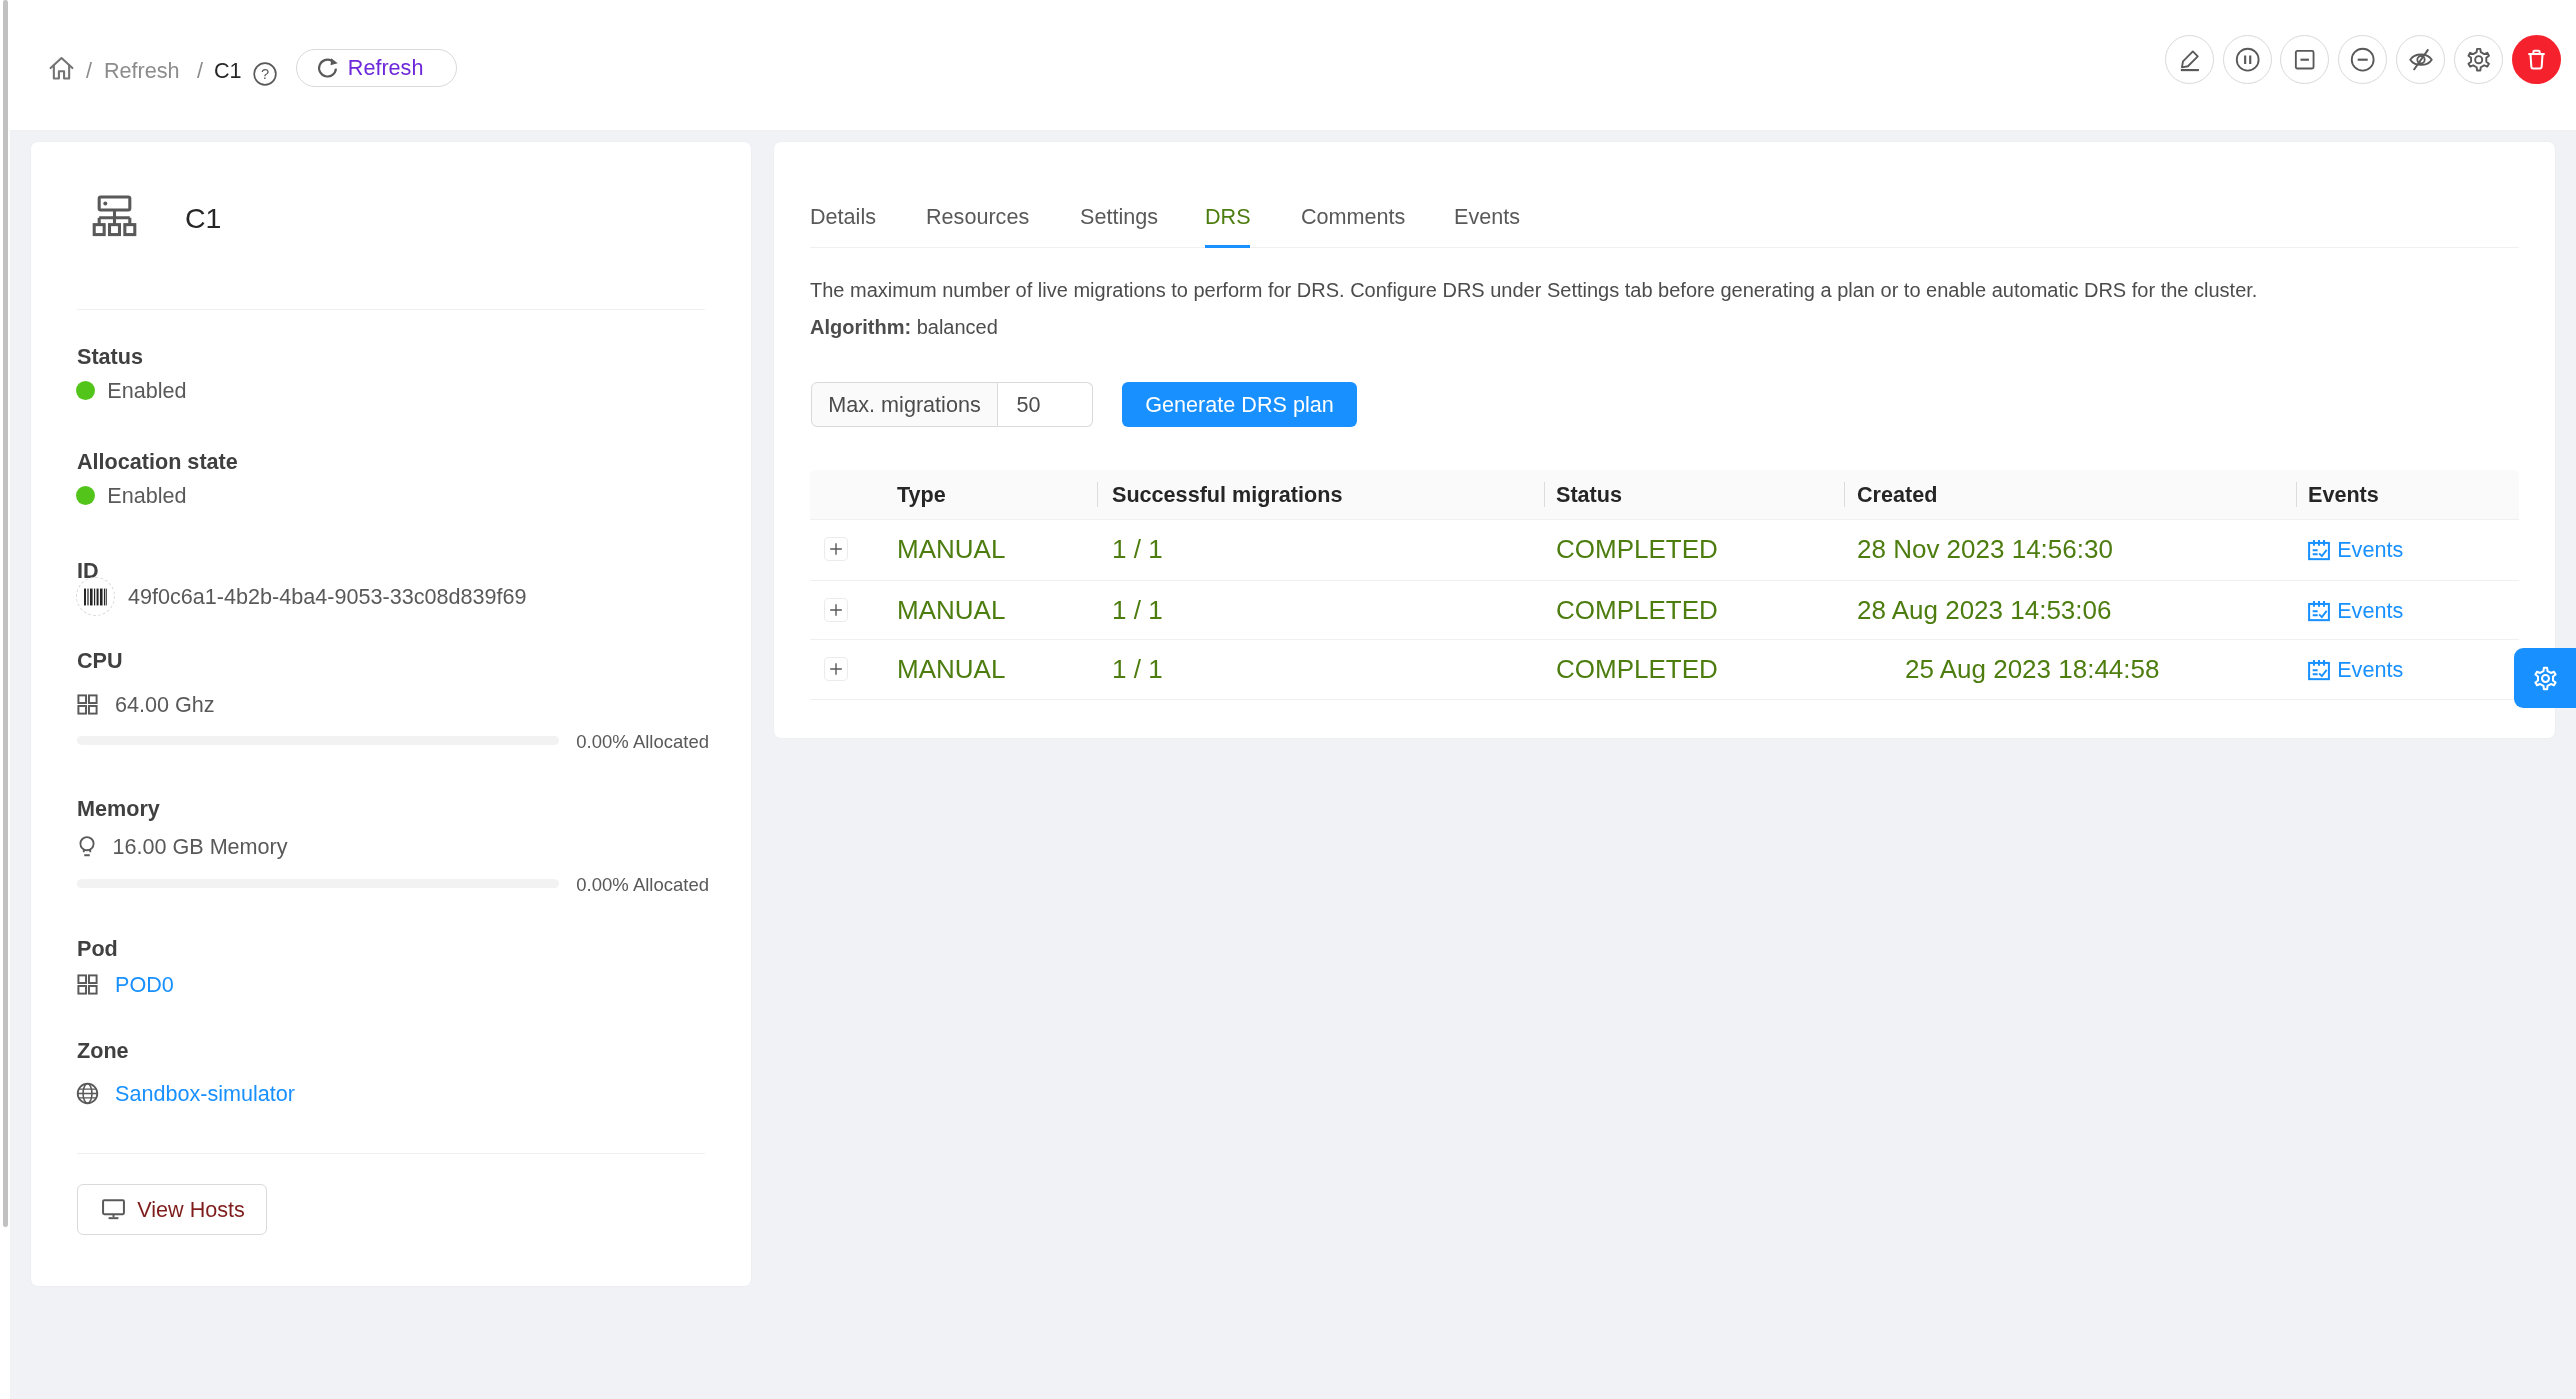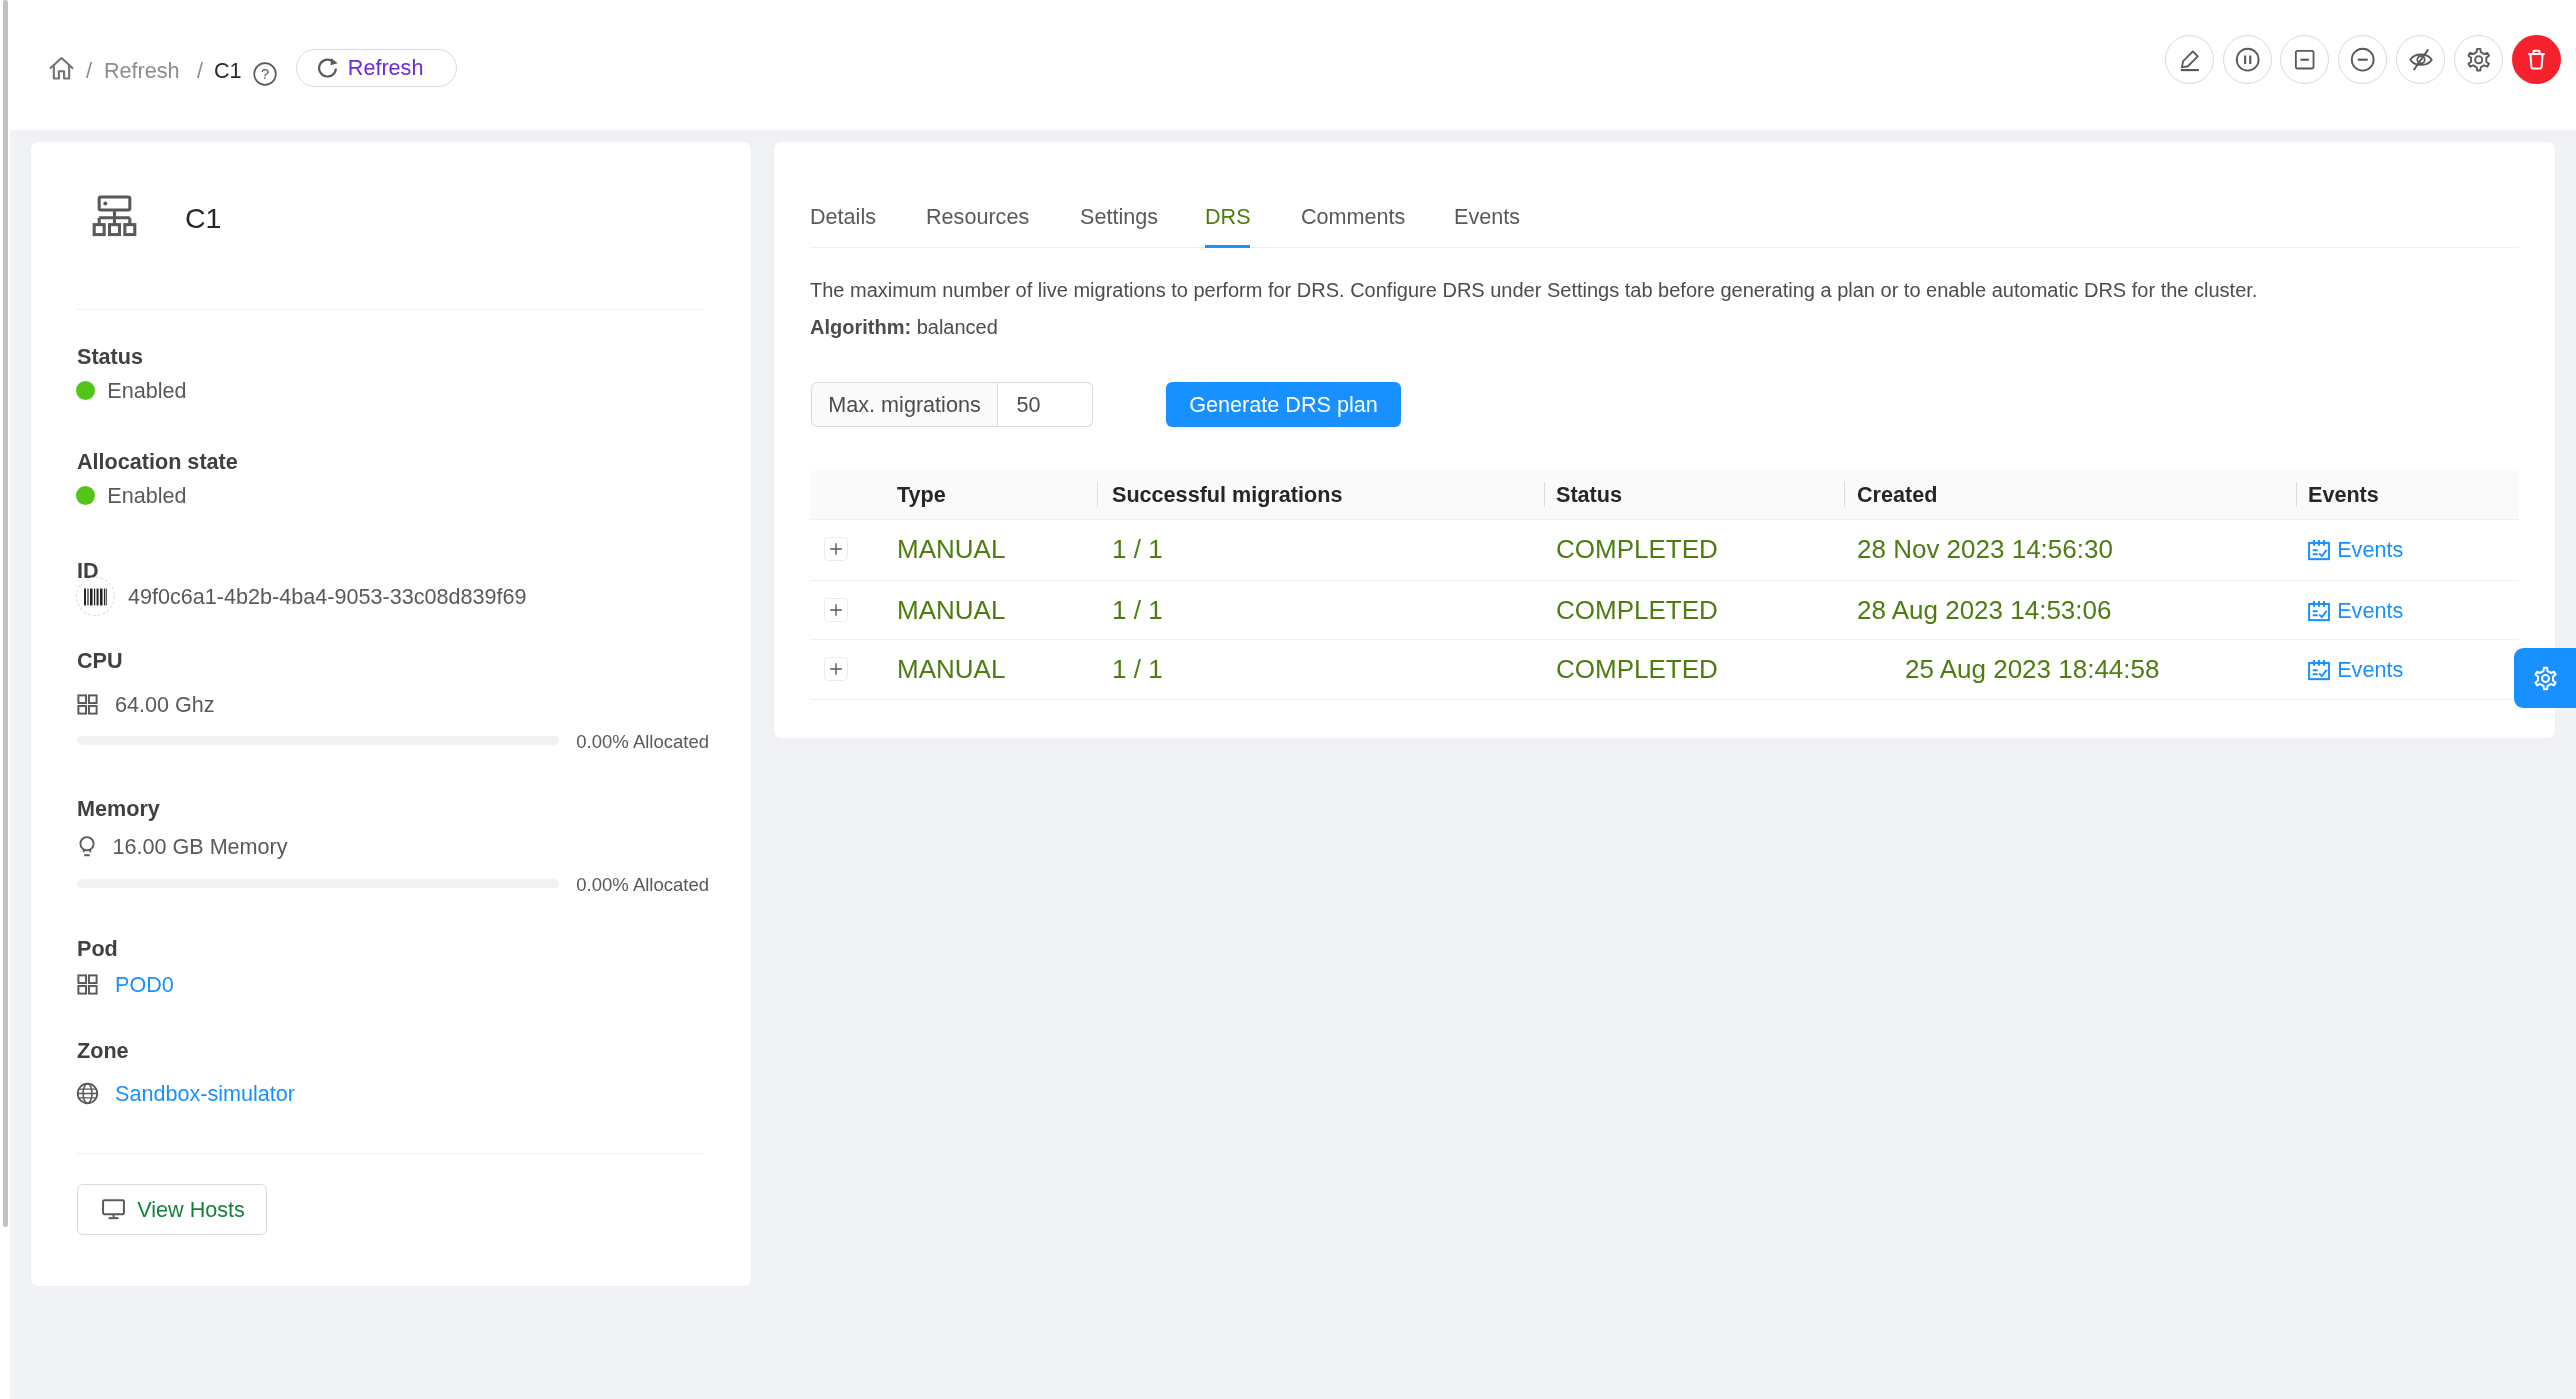"Generate DRS plan" div.abs { margin-left: 44px -> none }
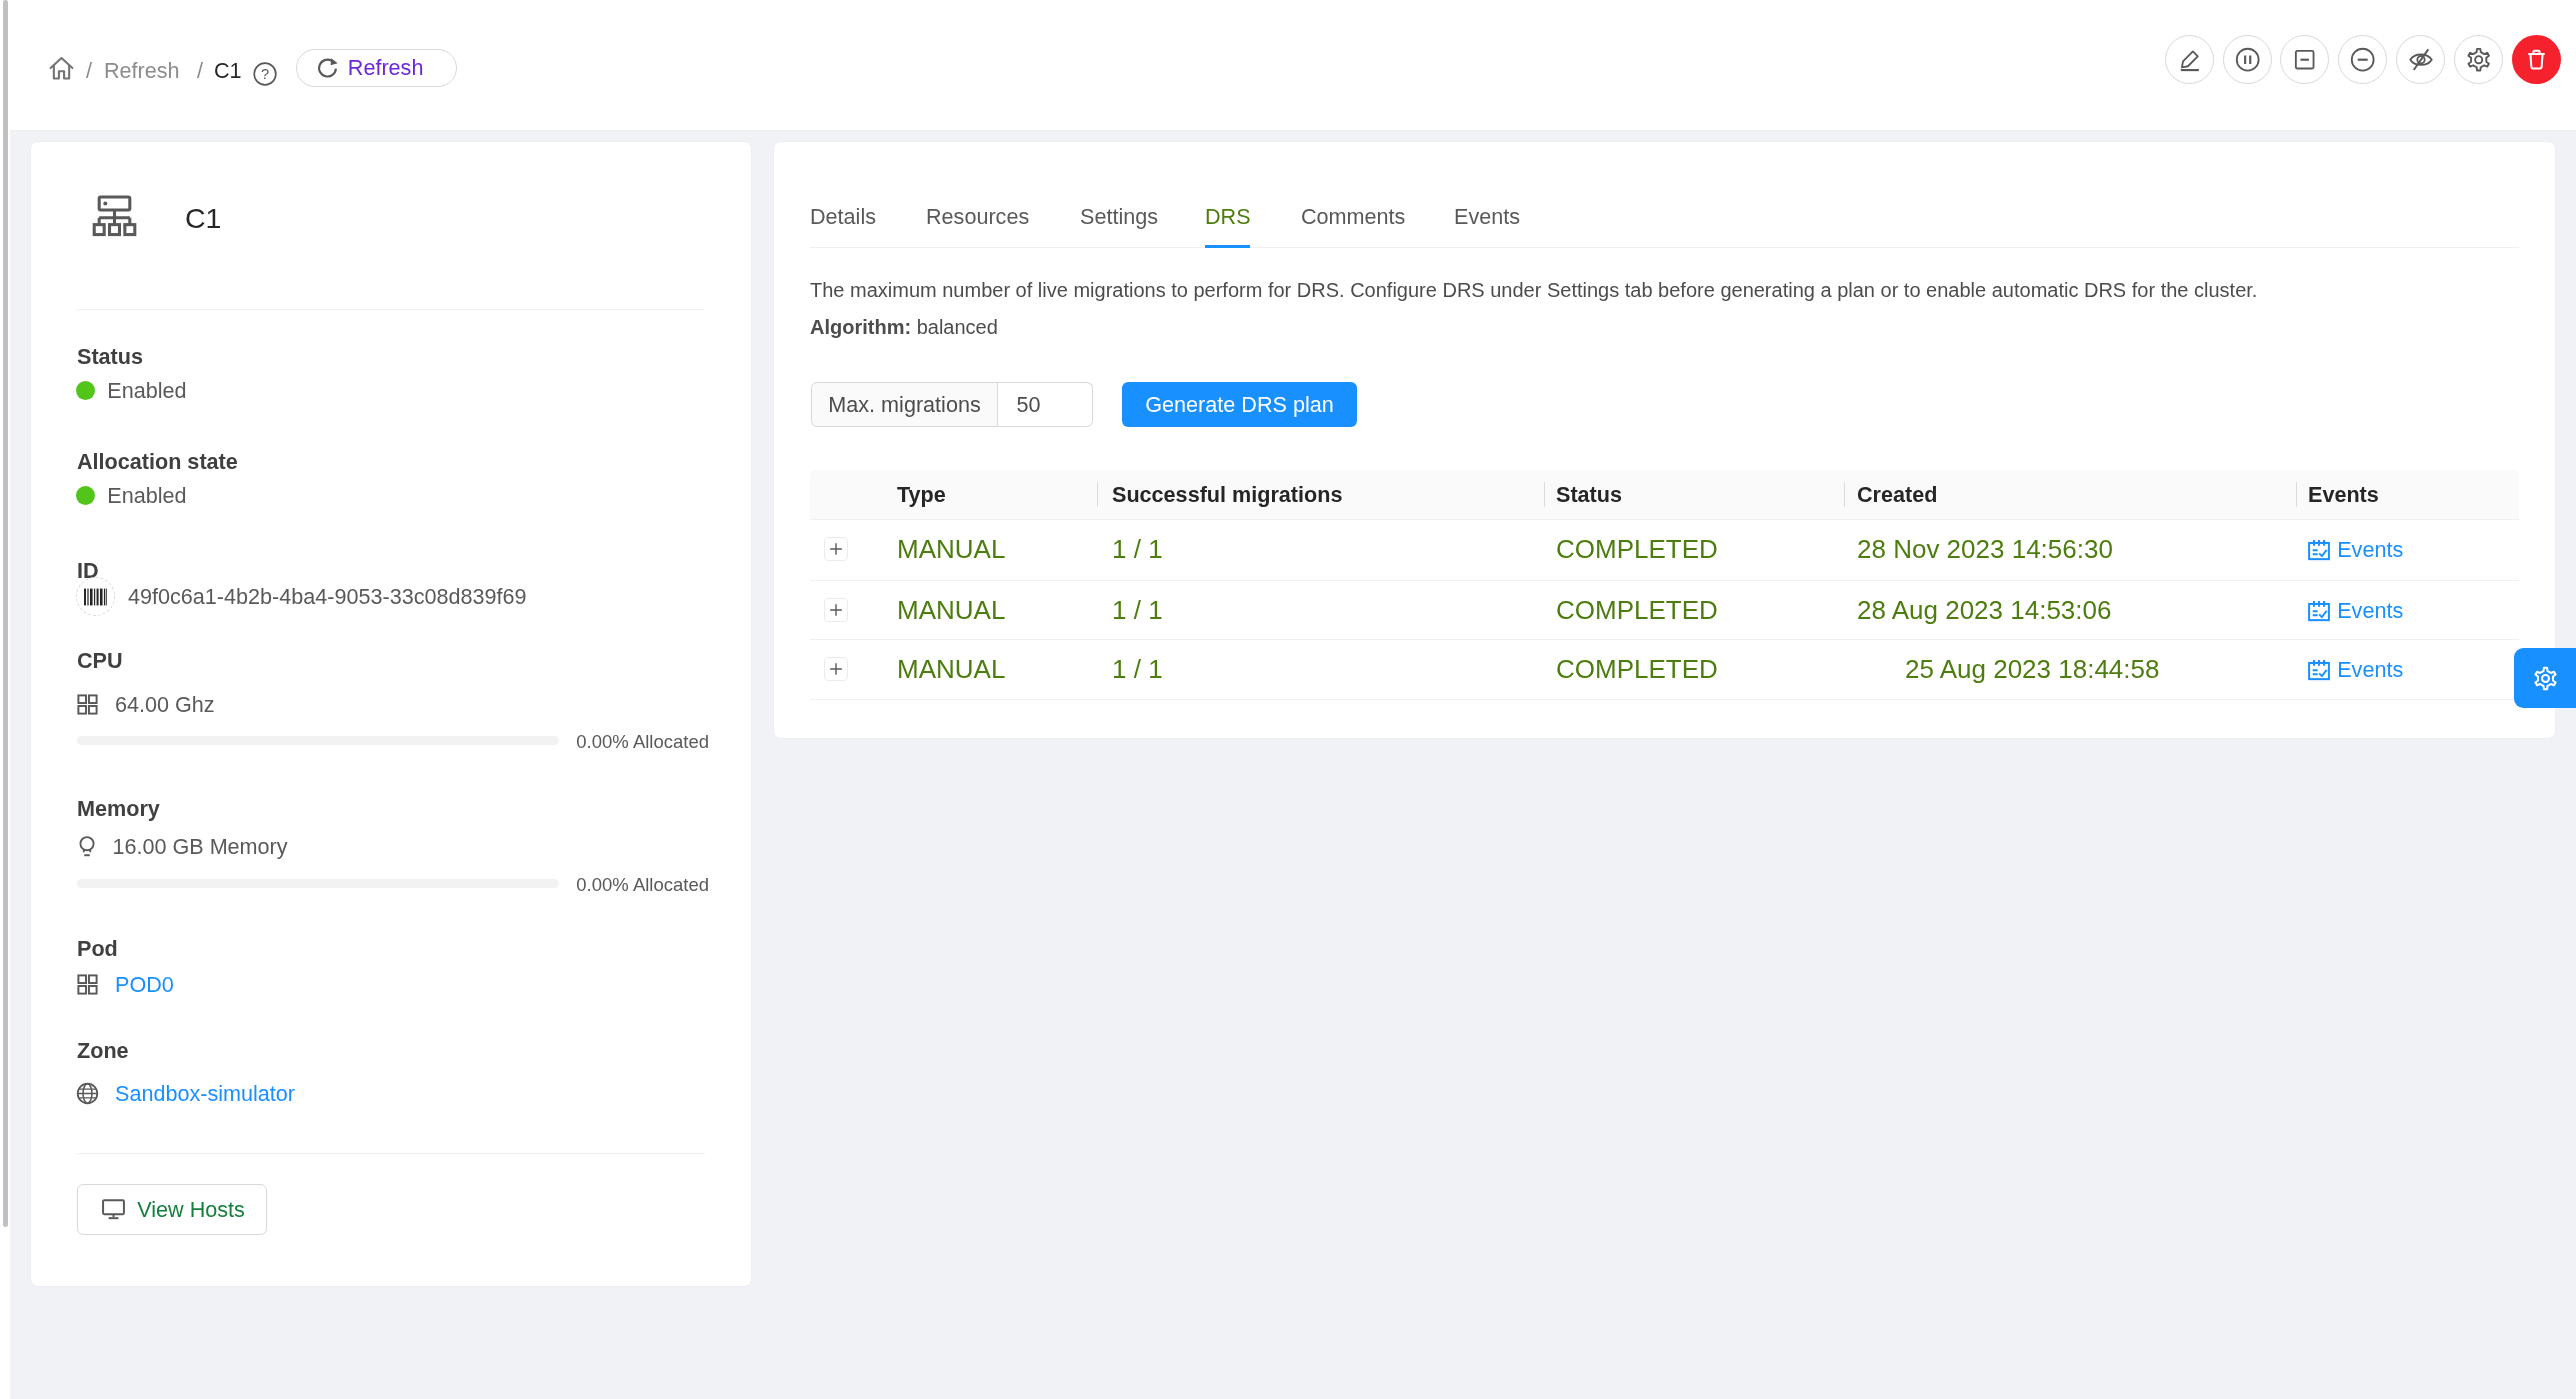"View Hosts" span { color: #15803d -> #7f1d1d }
